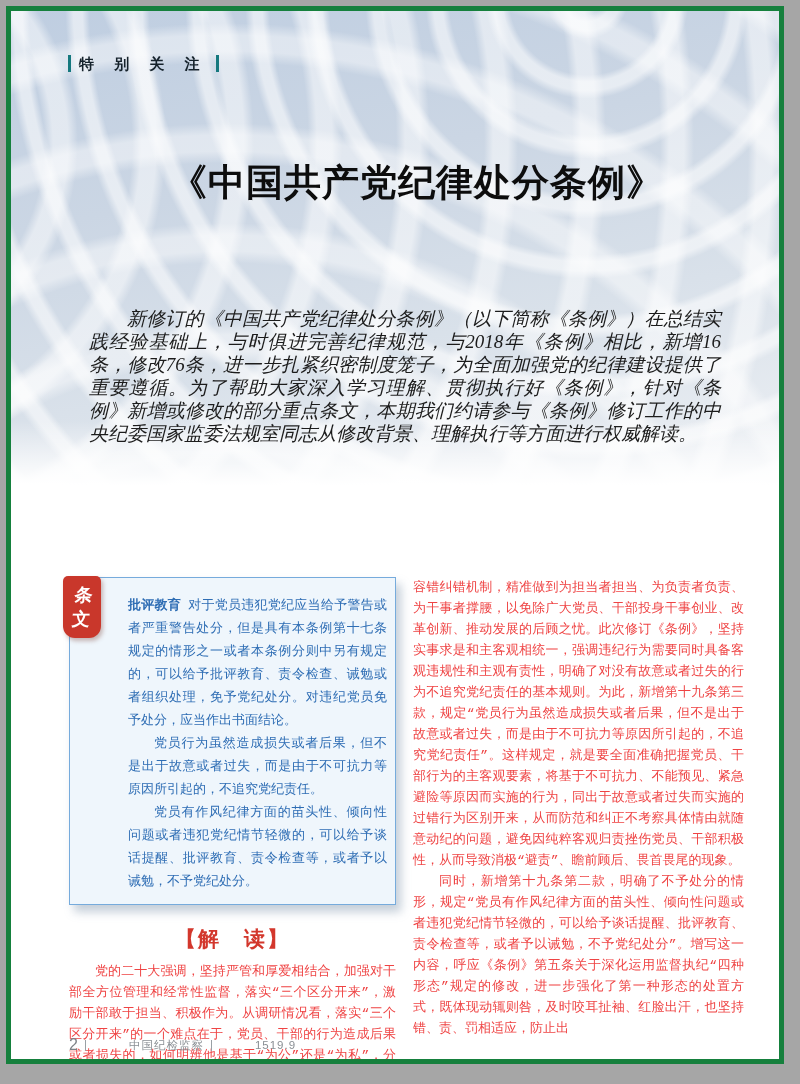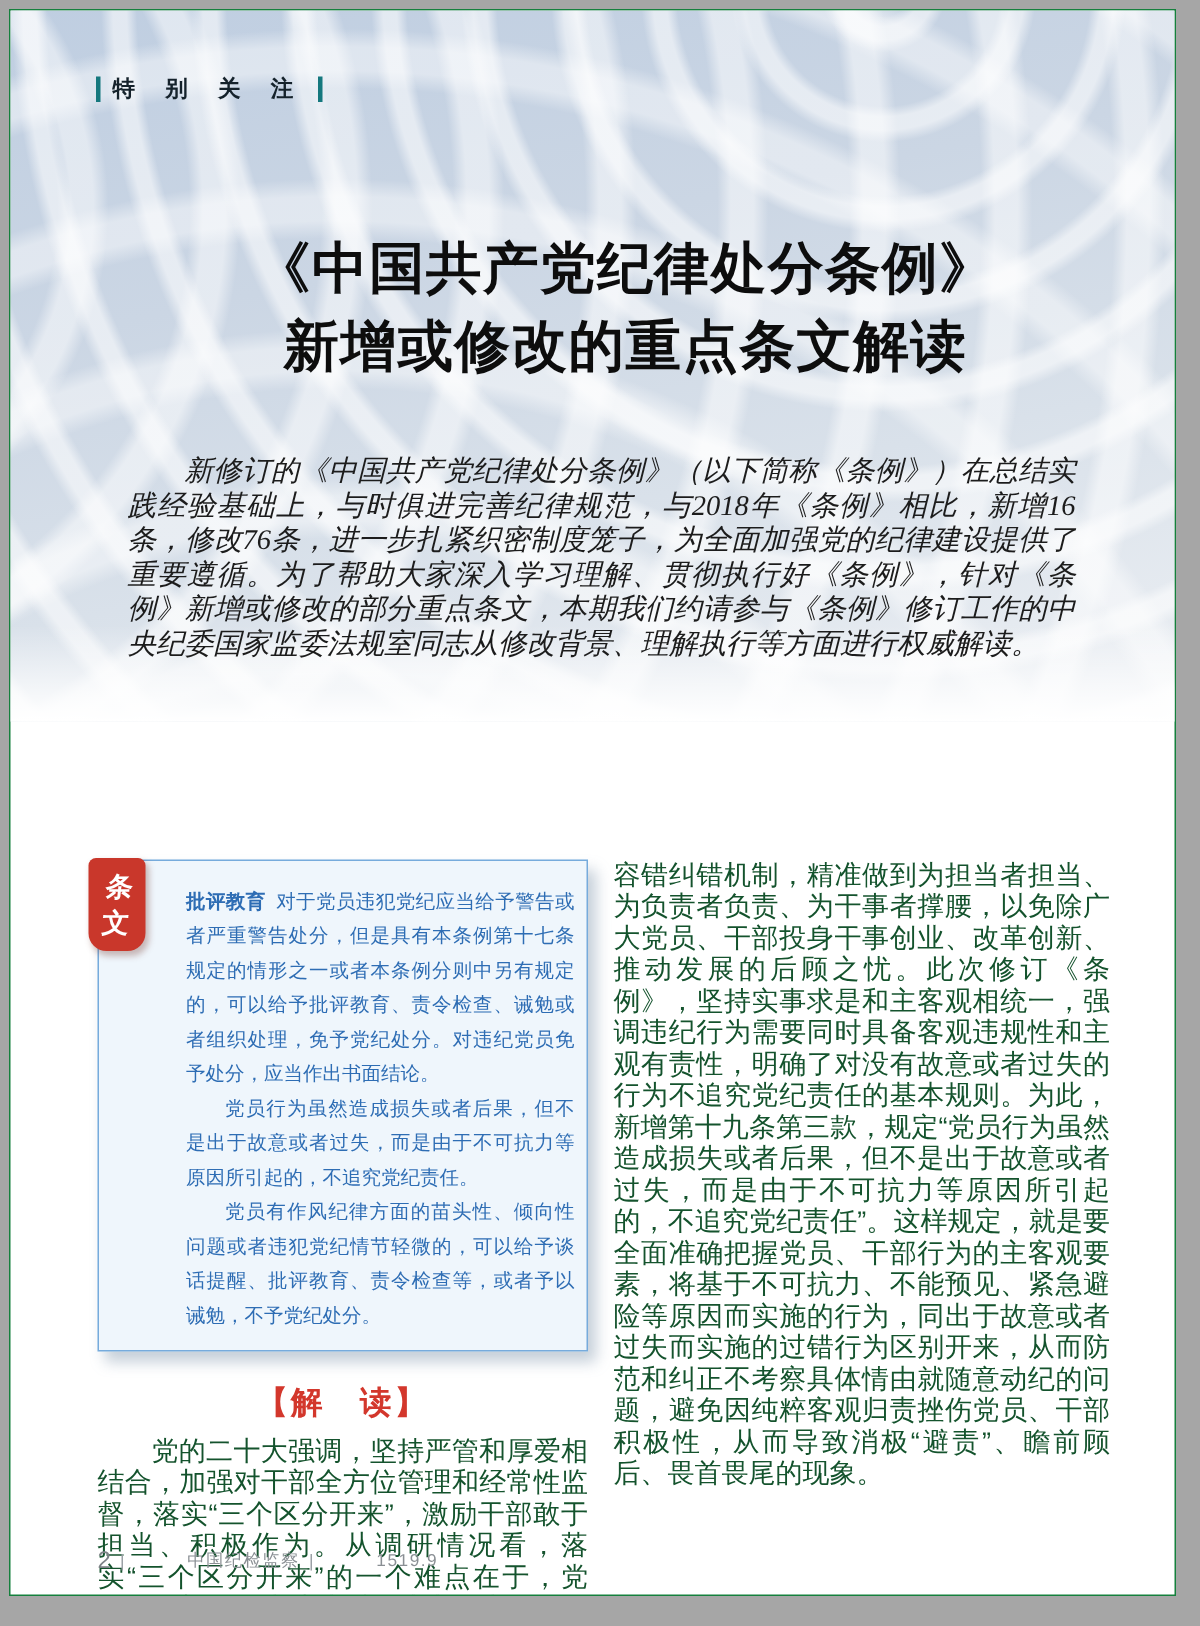"特 别 关 注" .page { border: 1px solid #15803d -> 5px solid #15803d }
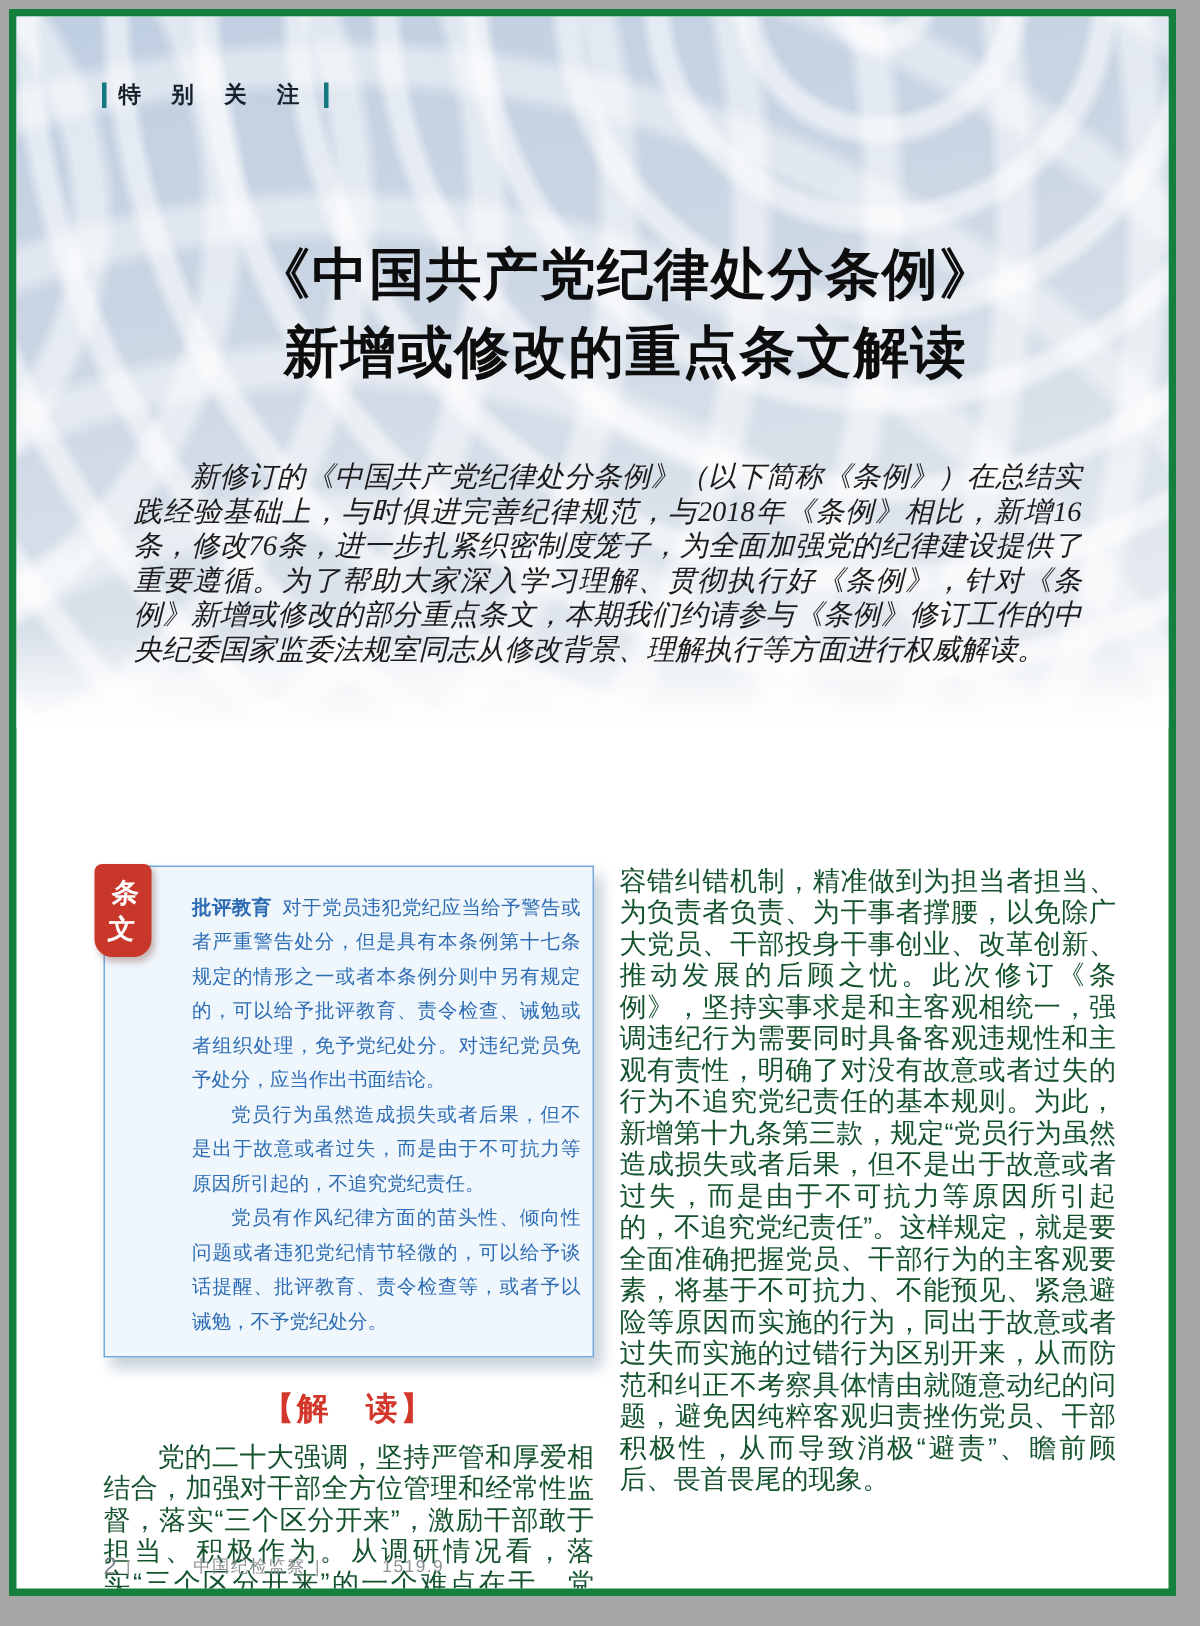"新增或修改的重点条文解读" span.tline { html: <span>新增或修改的重点条文解读</span> -> none }
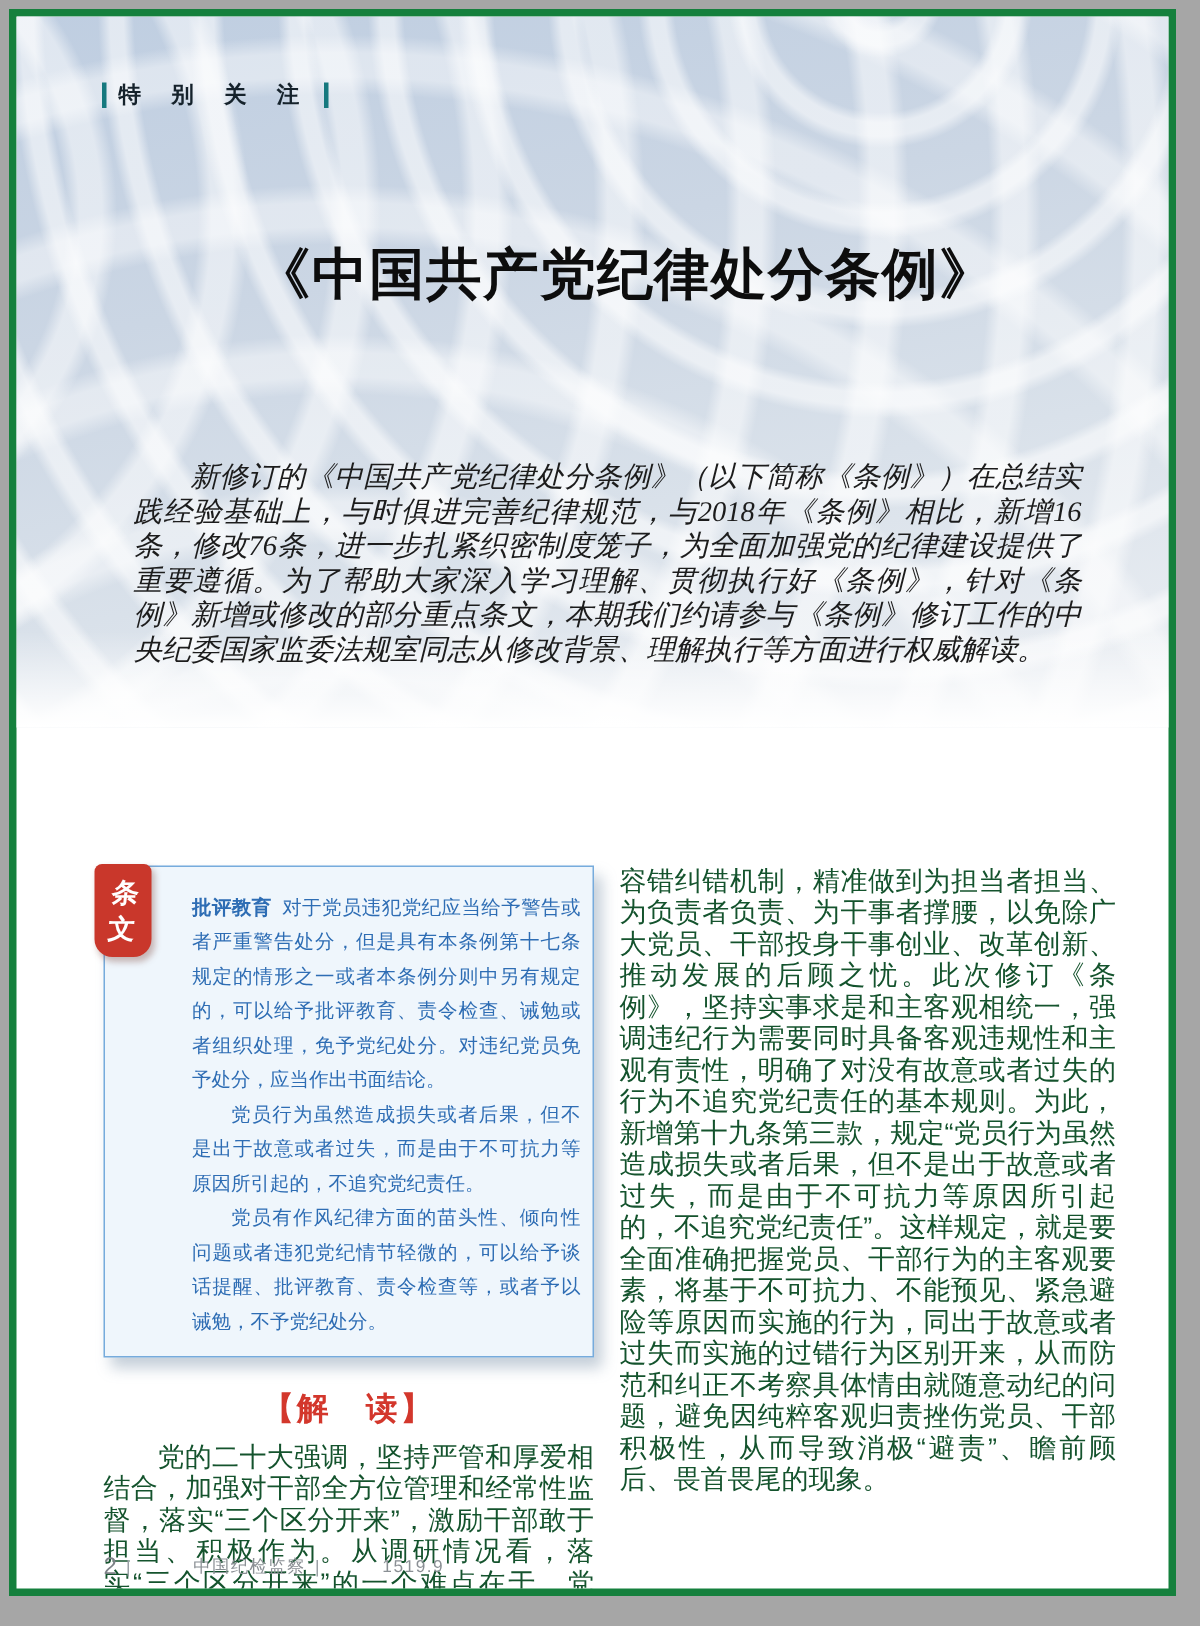"容错纠错机制，精准做到为担当者担当、为负责者负责、为干事者撑腰，以免除广大党员、" .body { color: #14532d -> #ef4444; font-family: Liberation Sans, sans-serif -> Liberation Mono, monospace; font-size: 18px -> 13px }
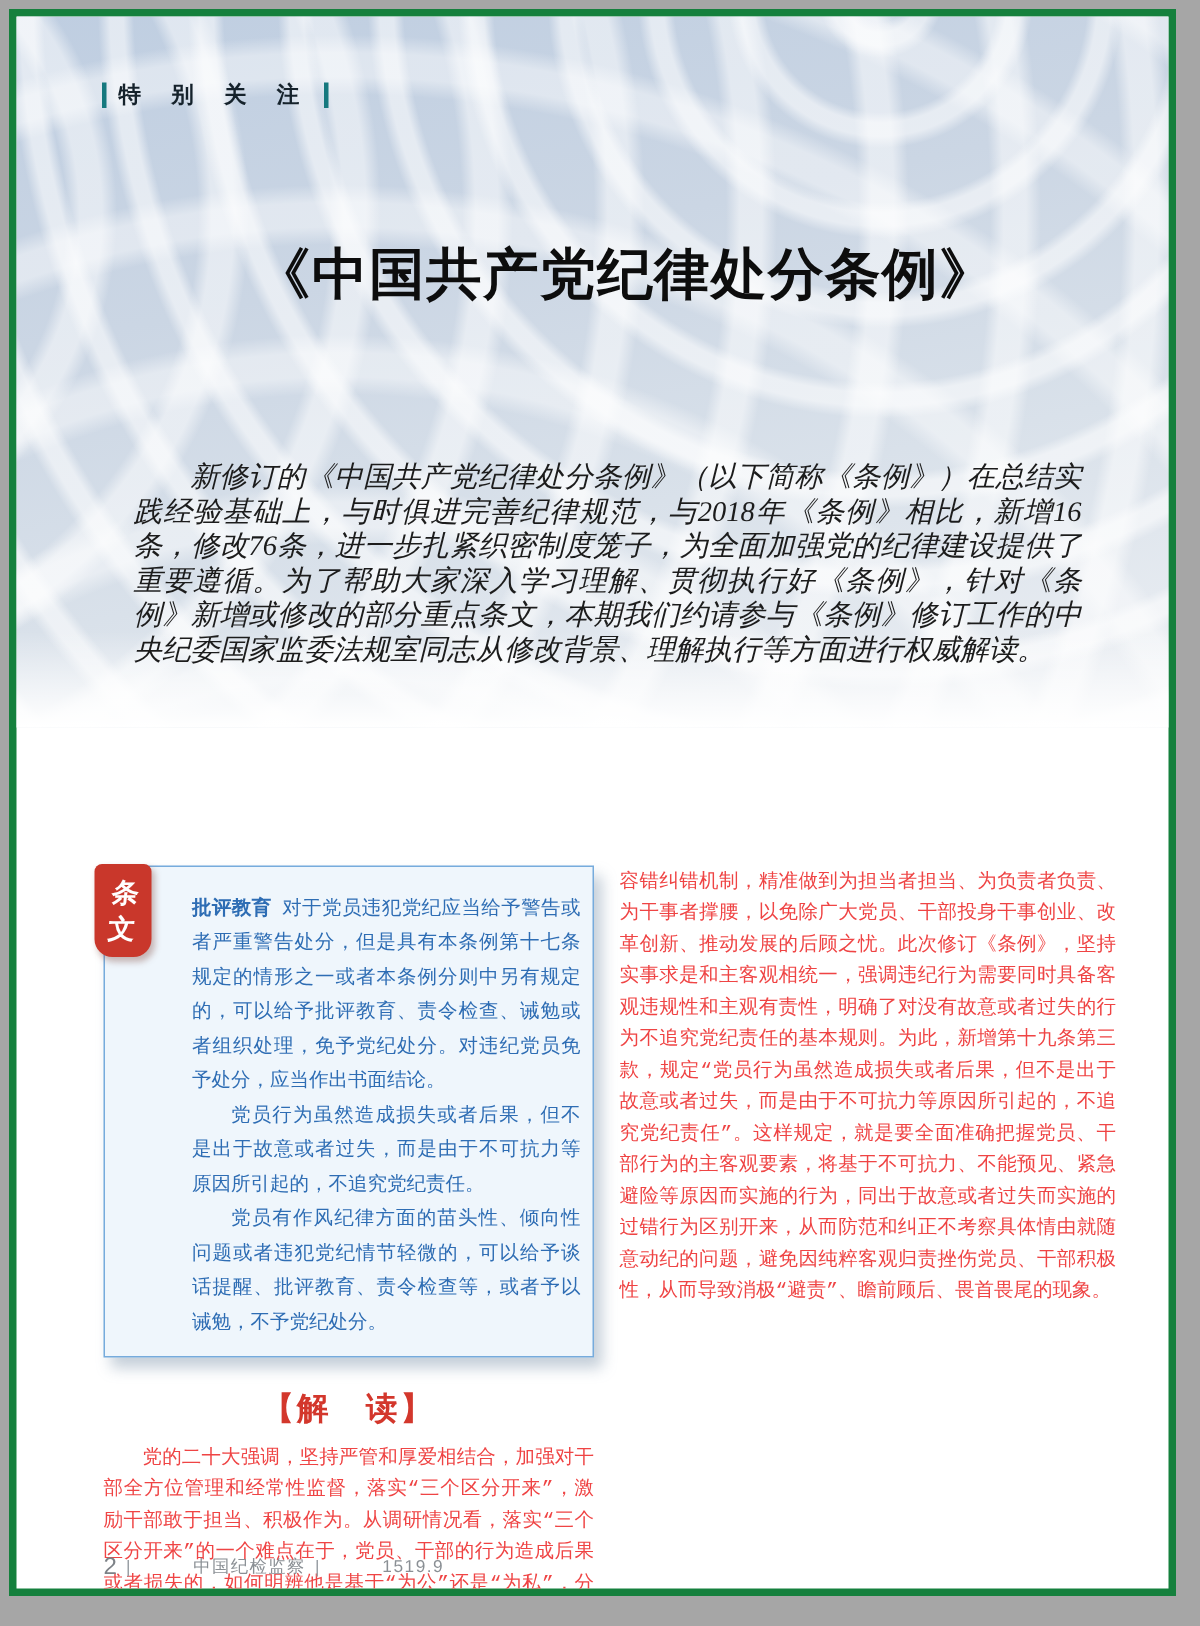"同时，新增第十九条第二款，明确了不予处分的情形，规定“党员有作风纪律方面的苗头性" p.body { html: none -> <p>同时，新增第十九条第二款，明确了不予处分的情形，规定“党员有作风纪律方面的苗头性、倾向性问题或者违犯党纪情节轻微的，可以给予谈话提醒、批评教育、责令检查等，或者予以诫勉，不予党纪处分”。增写这一内容，呼应《条例》第五条关于深化运用监督执纪“四种形态”规定的修改，进一步强化了第一种形态的处置方式，既体现动辄则咎，及时咬耳扯袖、红脸出汗，也坚持错、责、罚相适应，防止出</p> }
